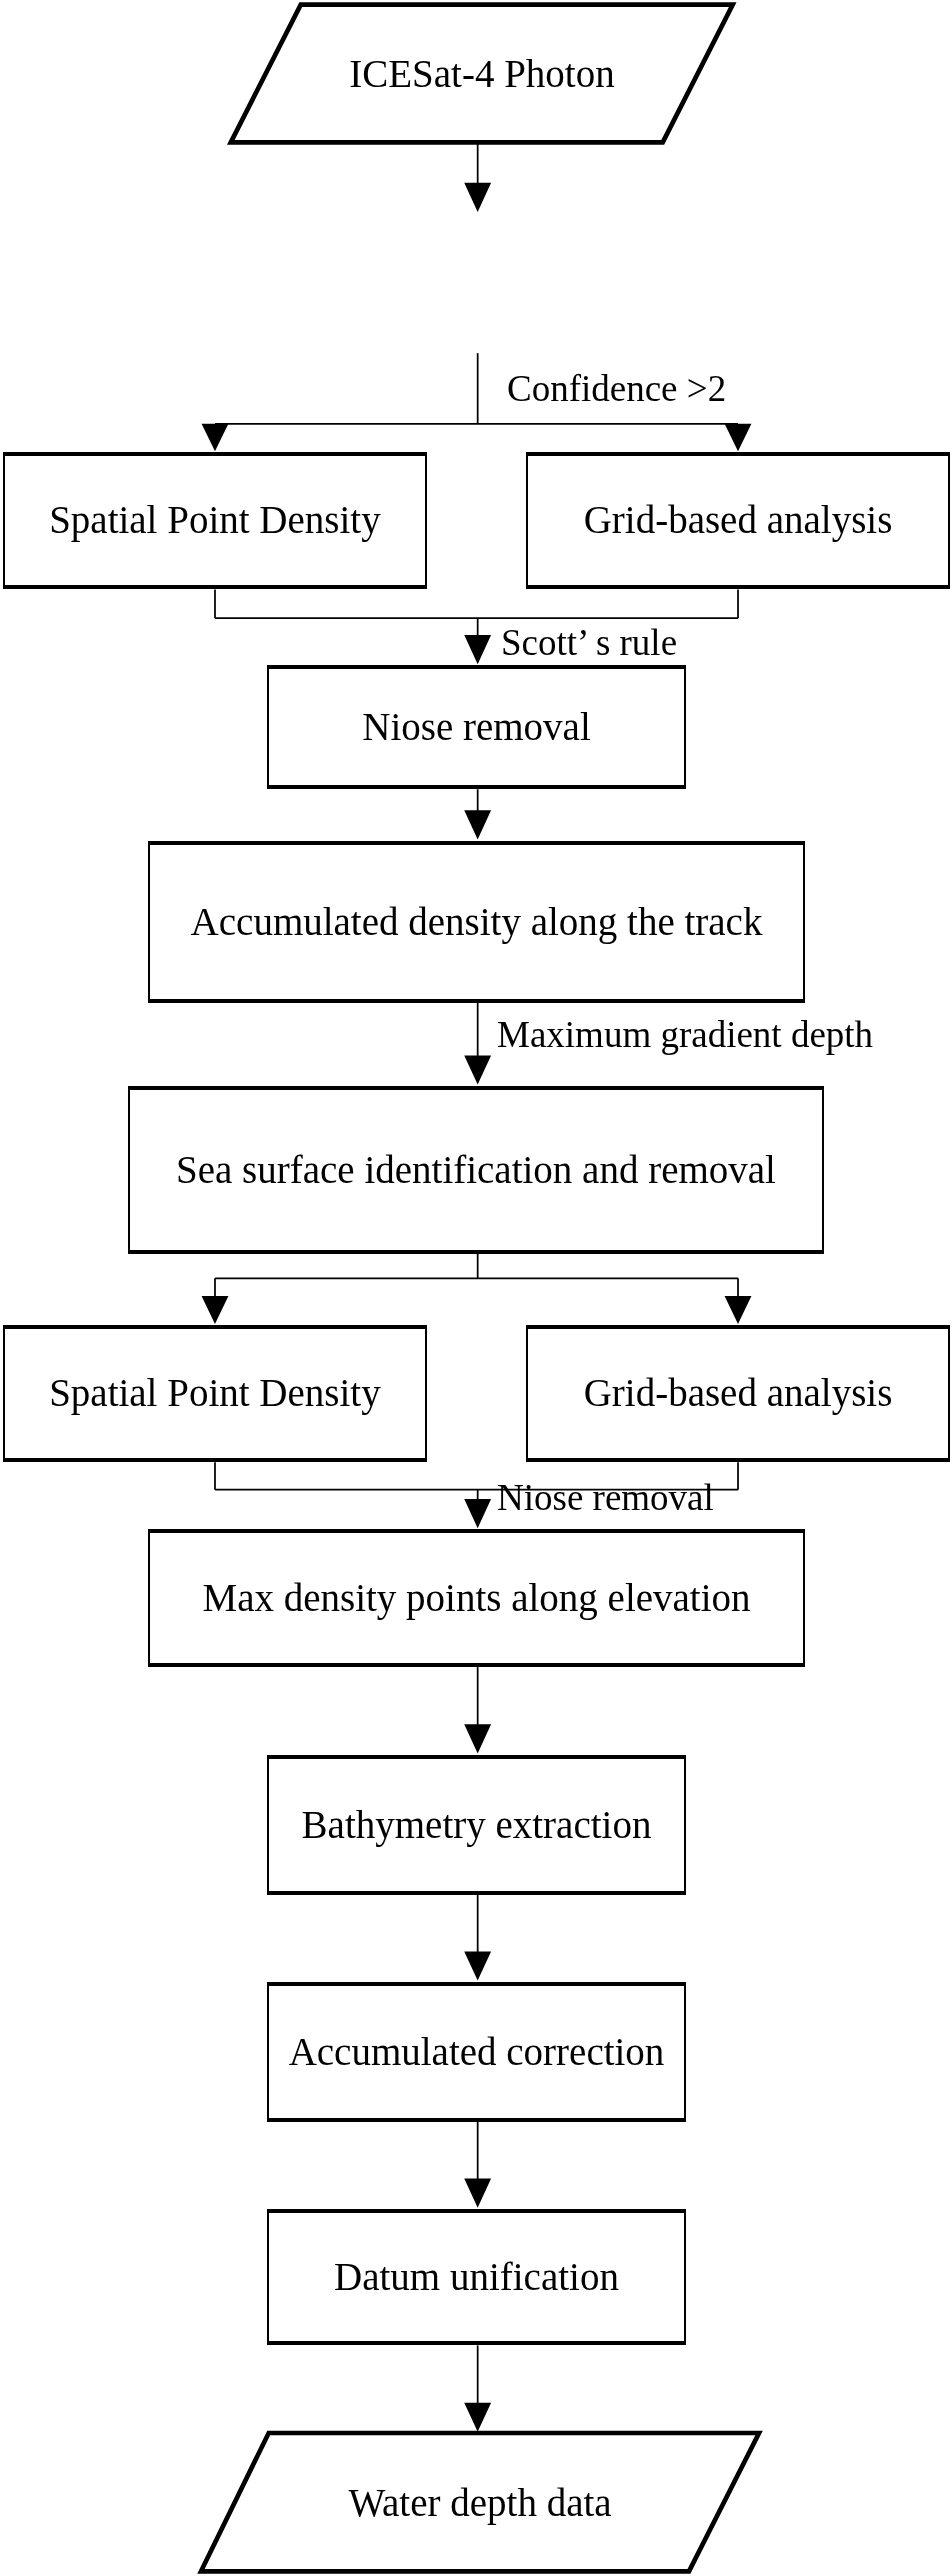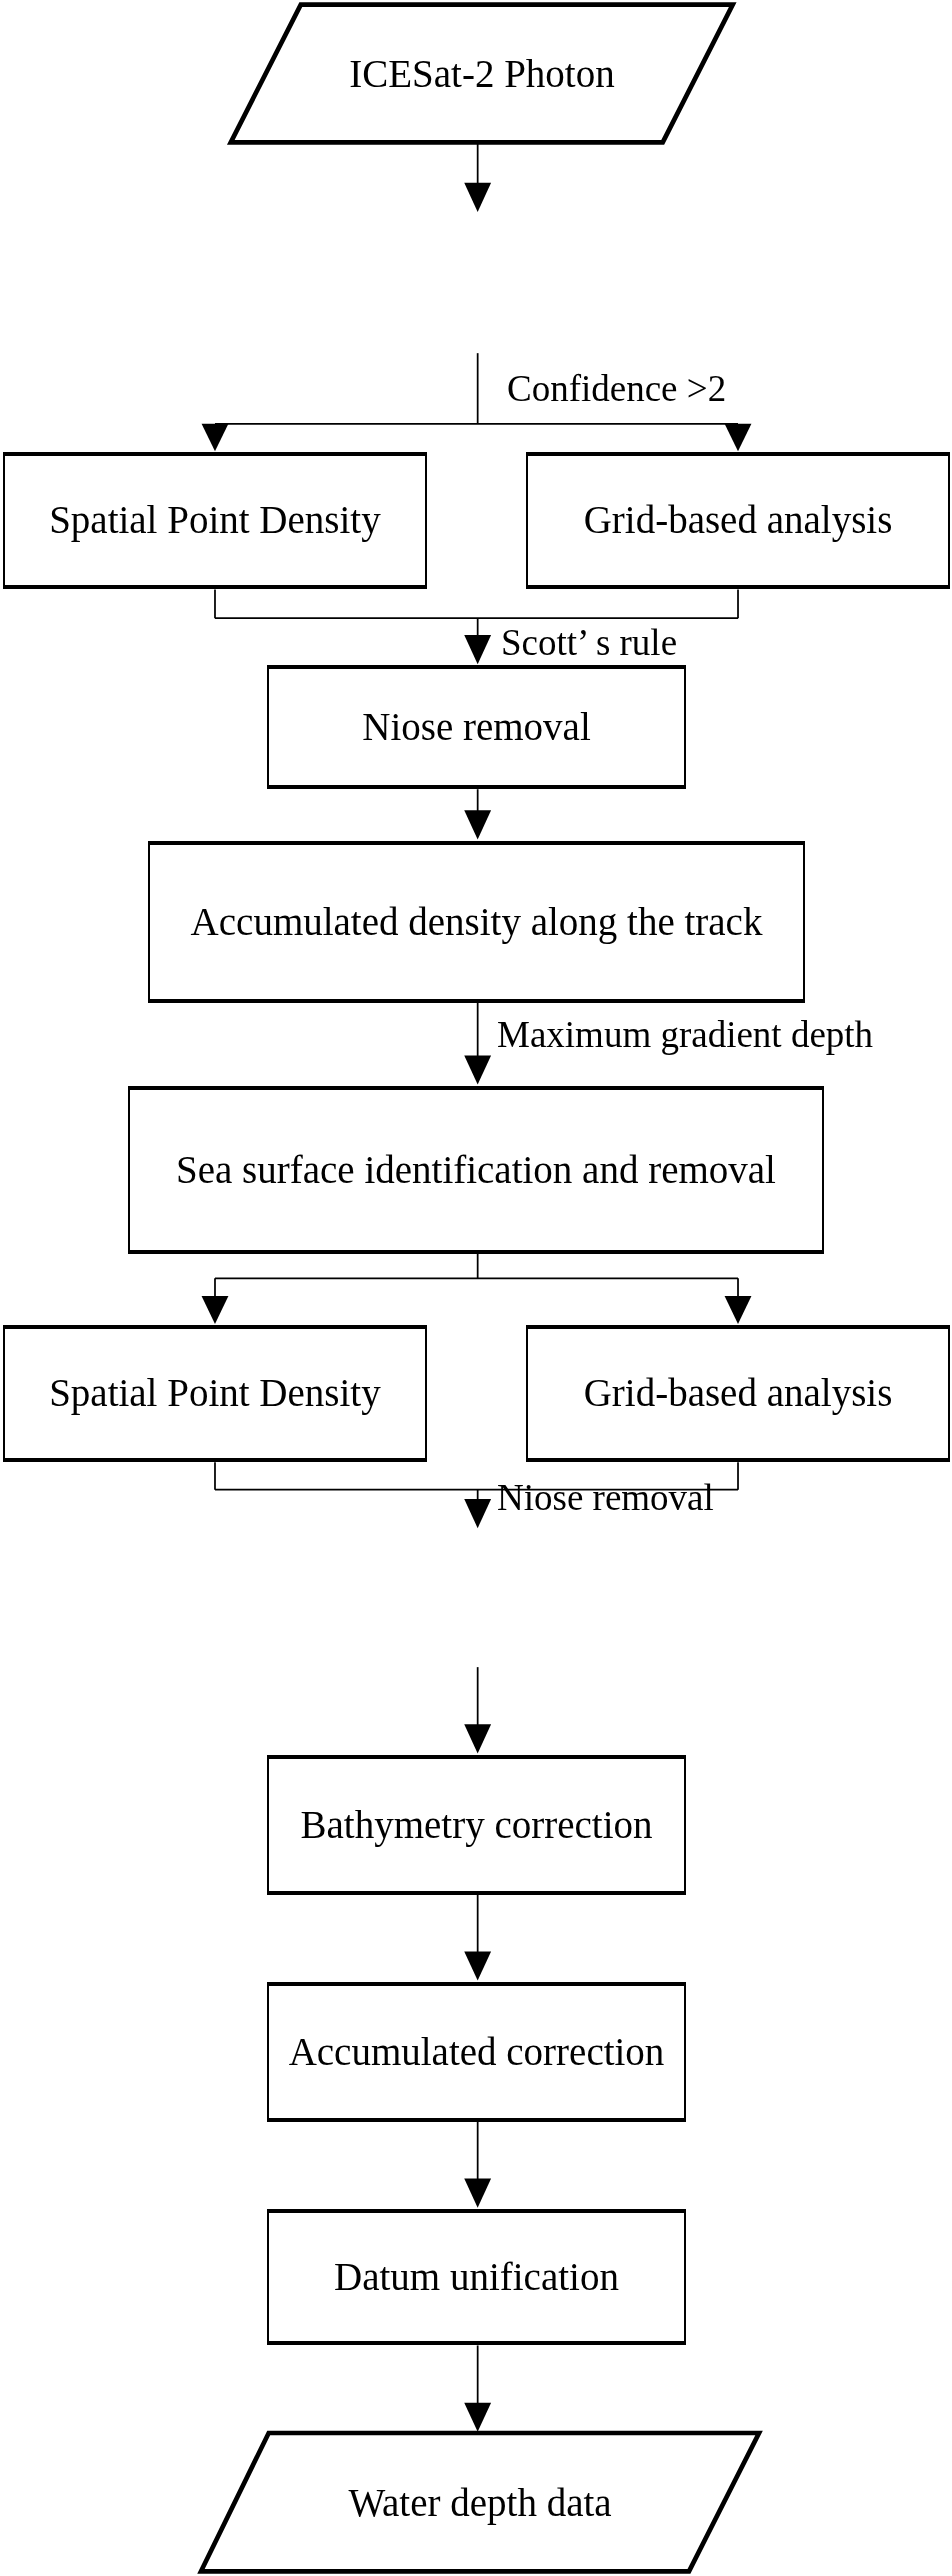"ICESat-2 Photon" span { text: ICESat-2 -> ICESat-4 }
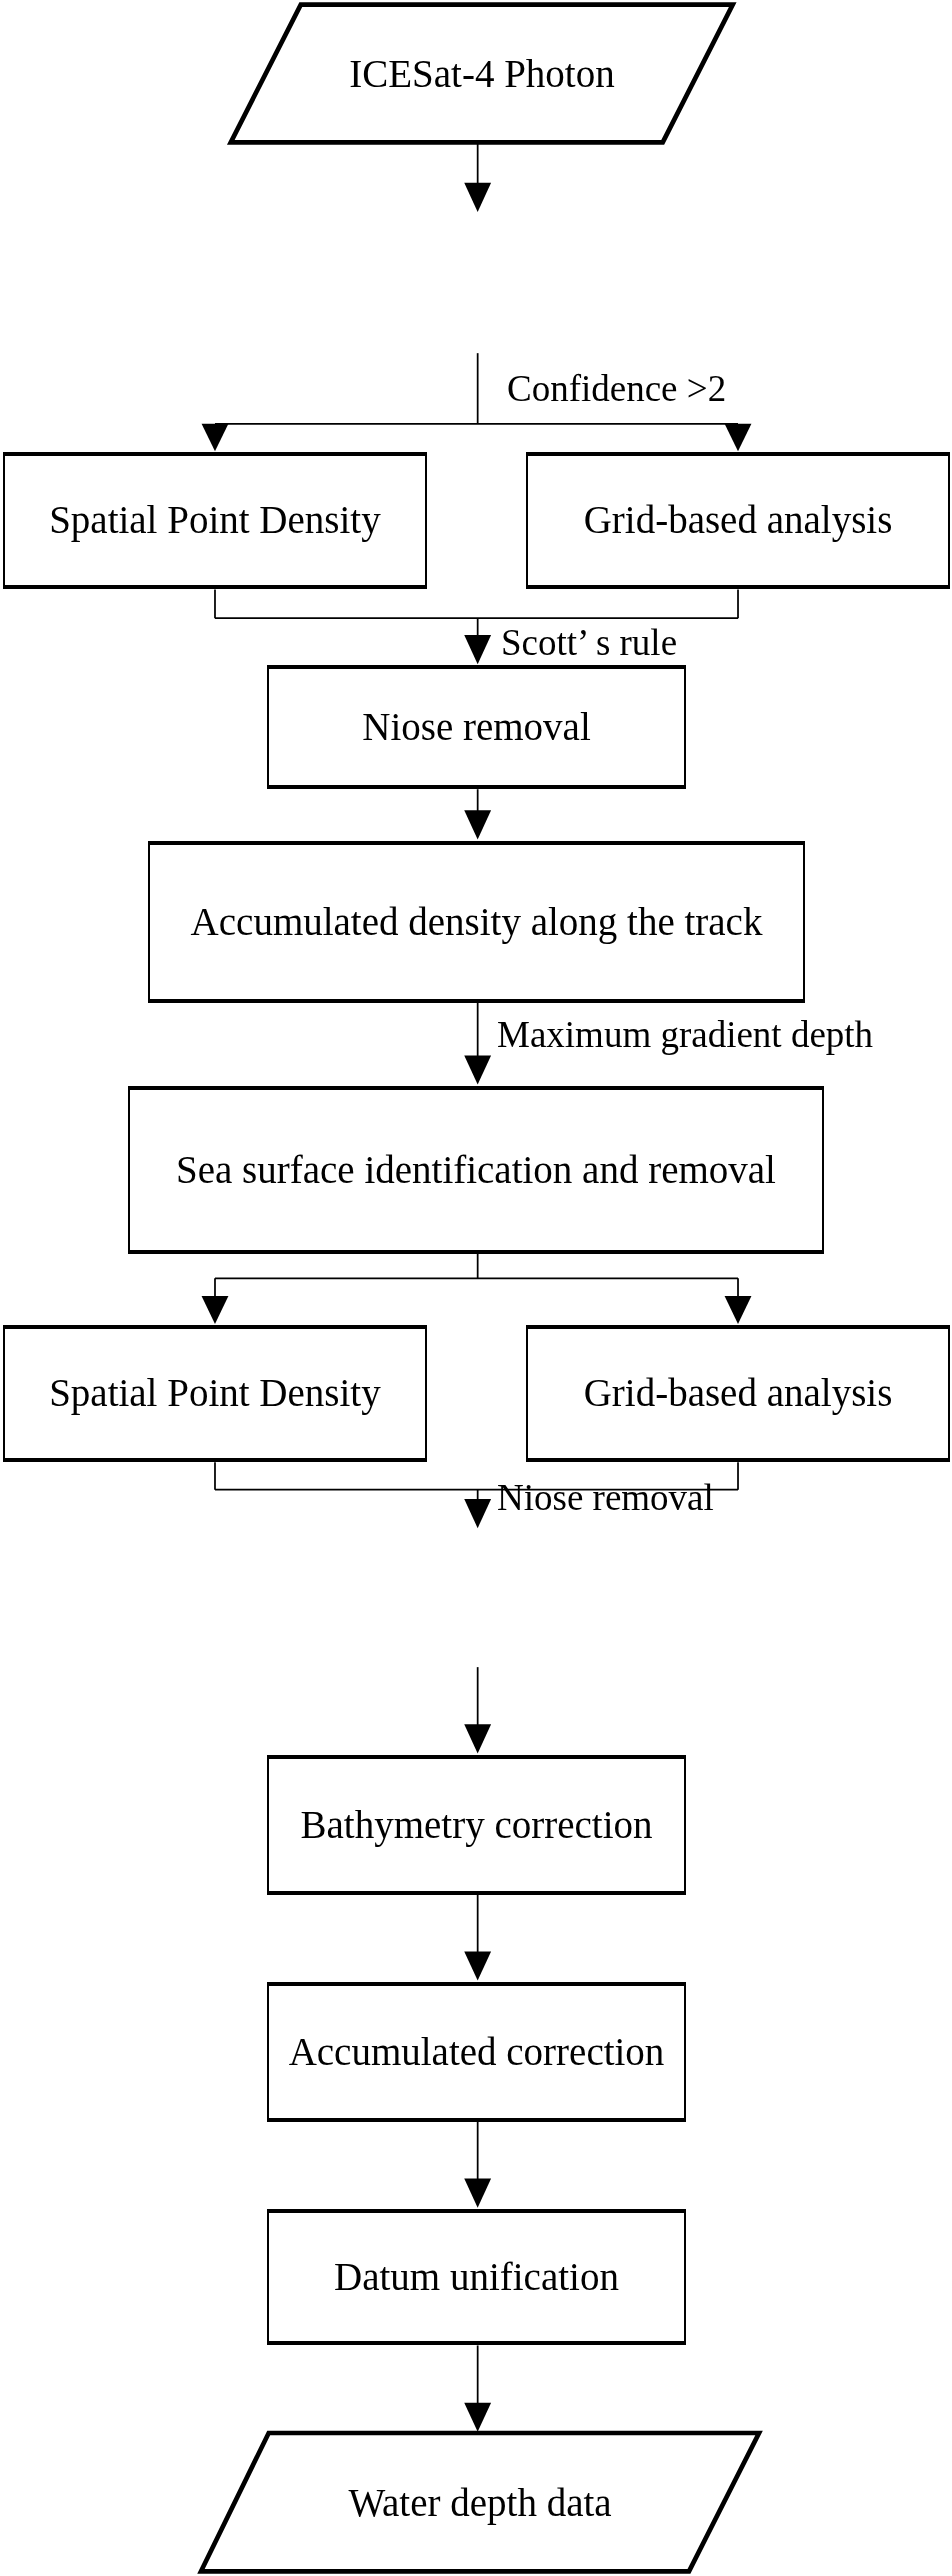"Max density points along elevation" div.node { html: none -> <div> <span>Max density points along elevation</span> </div> }
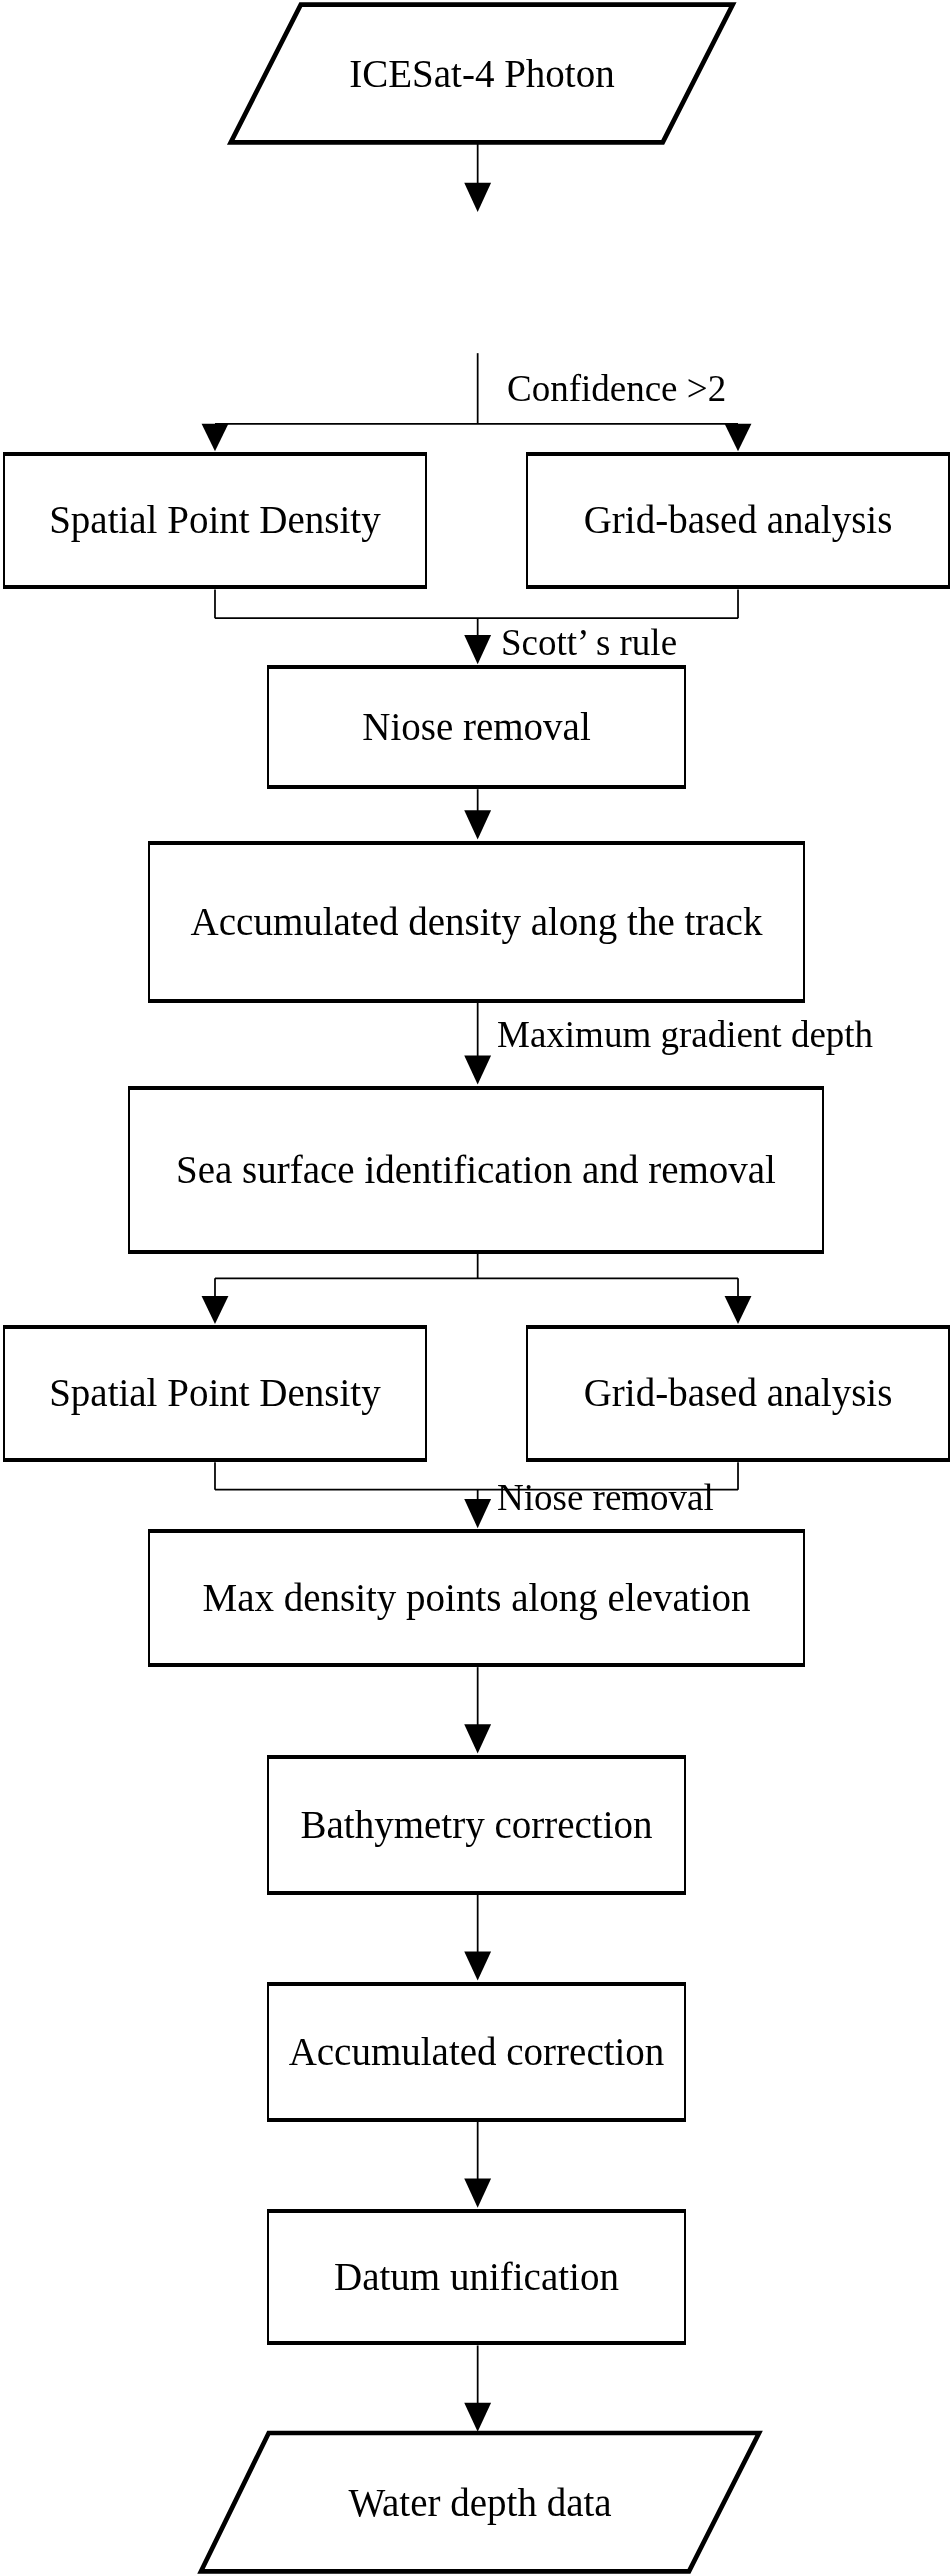"Bathymetry correction" span { text: correction -> extraction }
